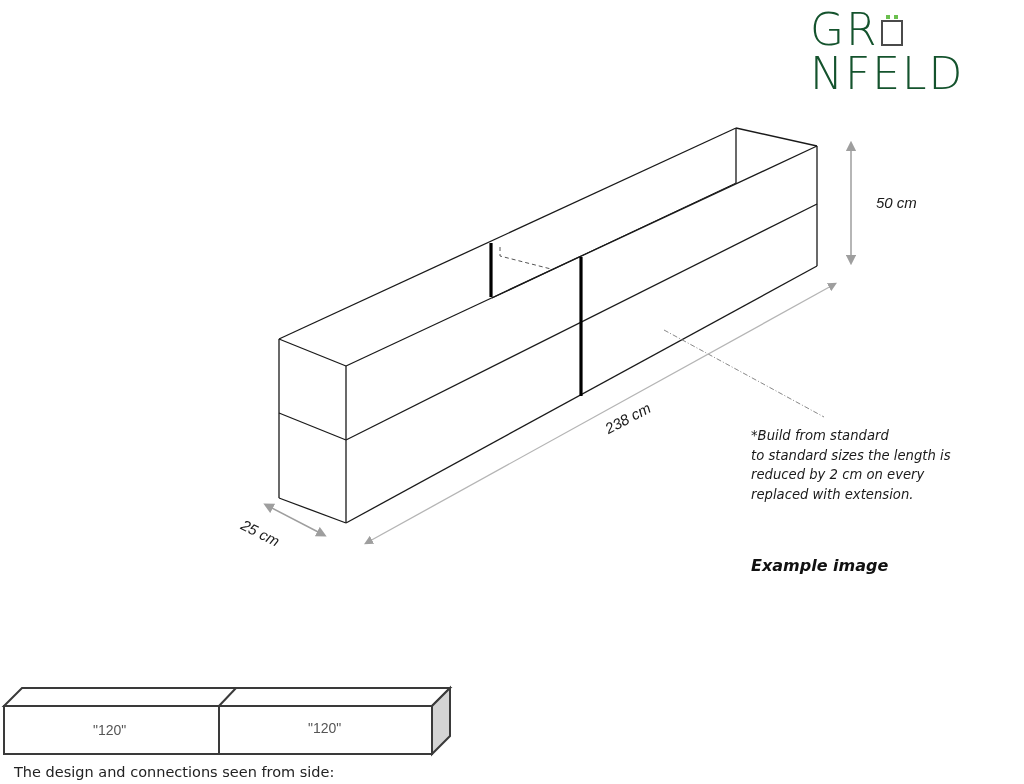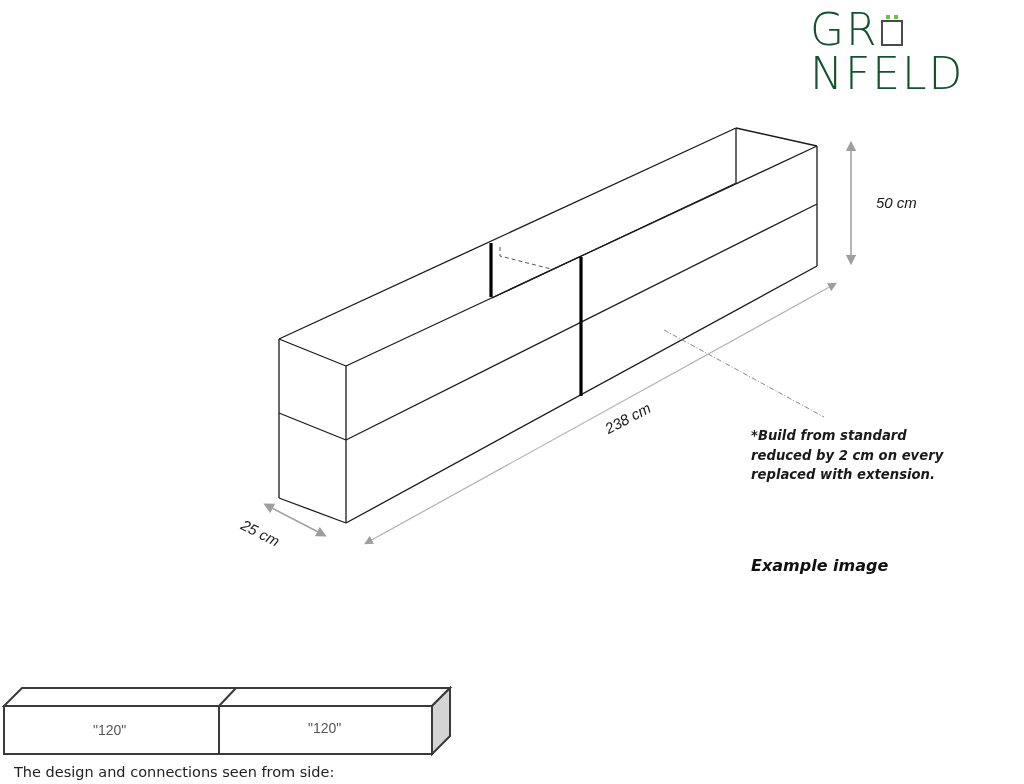"*Build from standard" .note { font-weight: bold -> none }
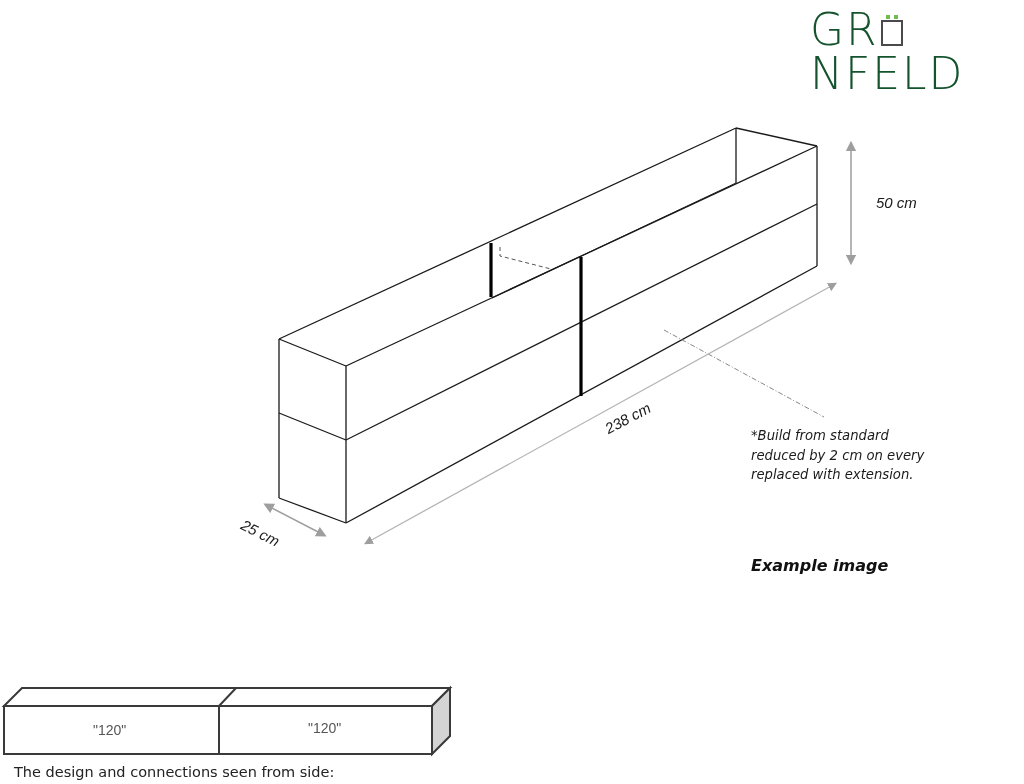"to standard sizes the length" span.note-line { html: none -> <span>to standard sizes the length is</span> }
